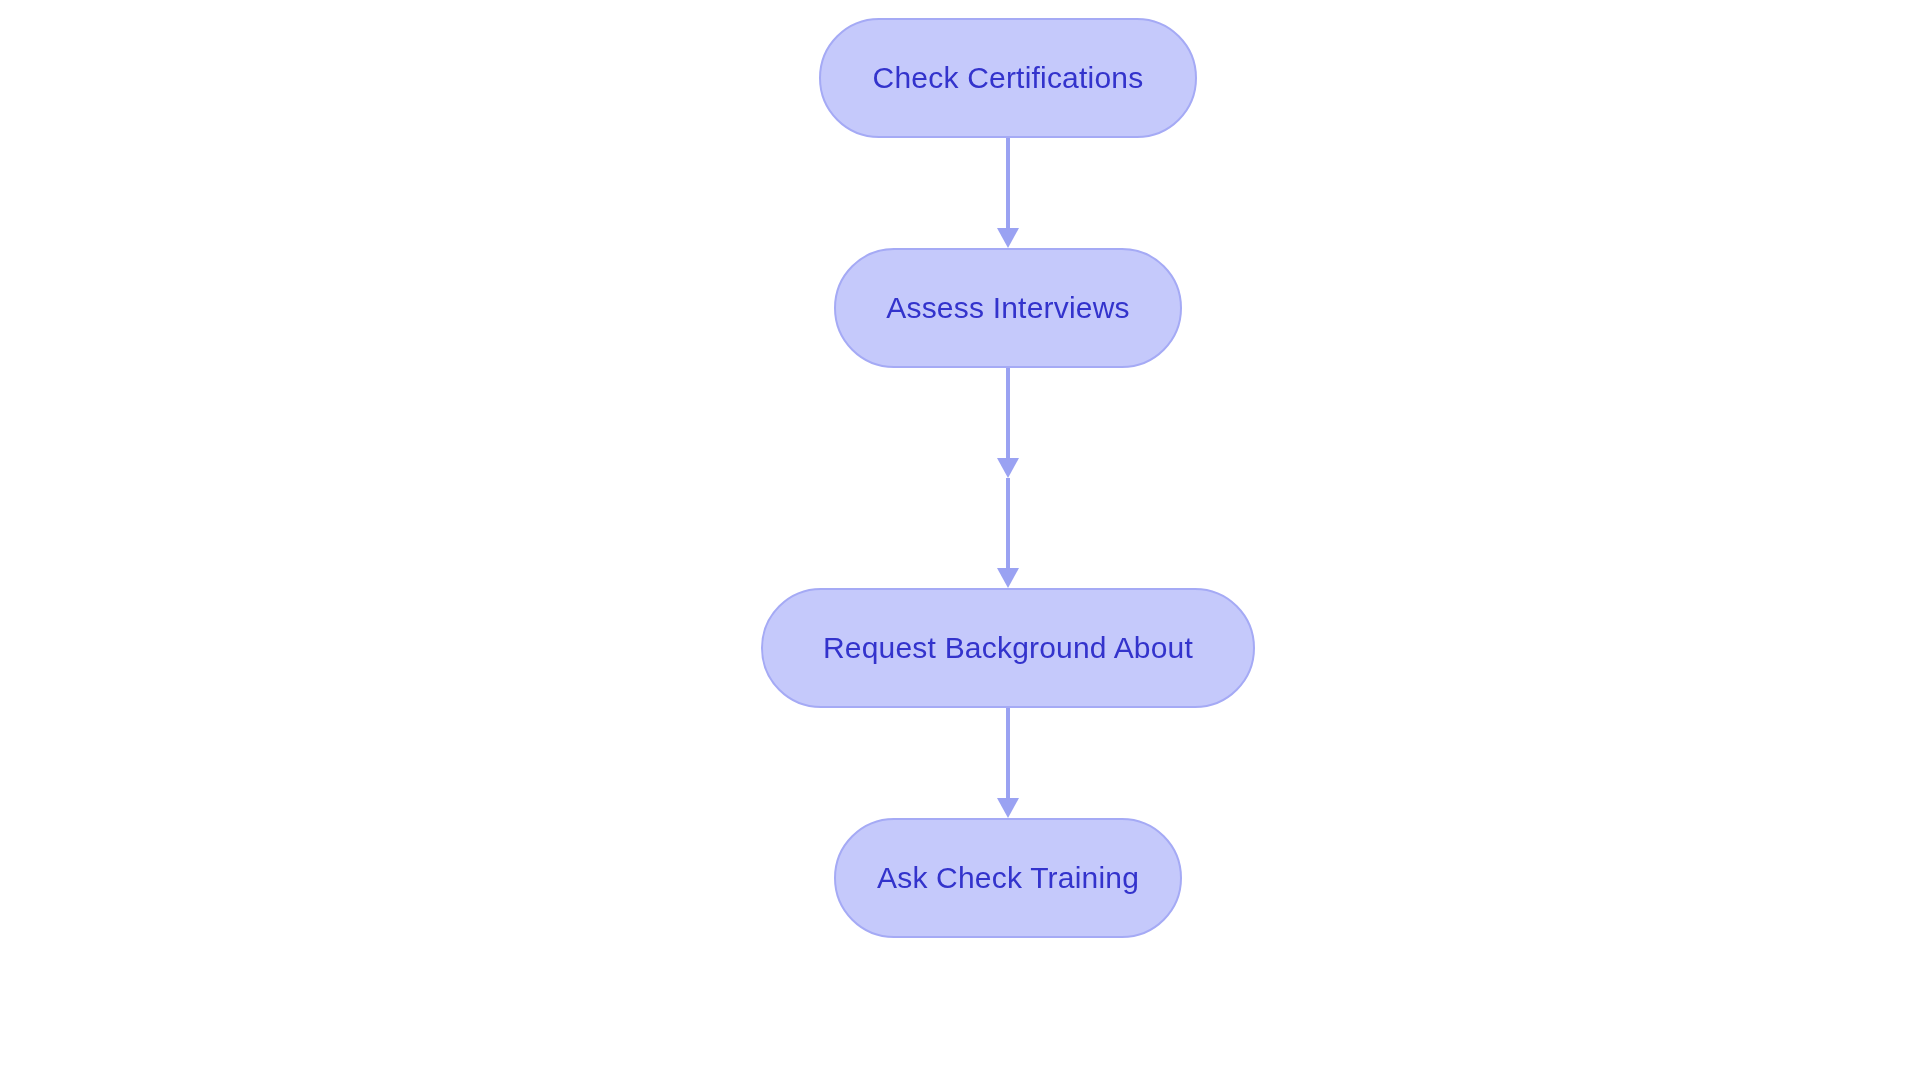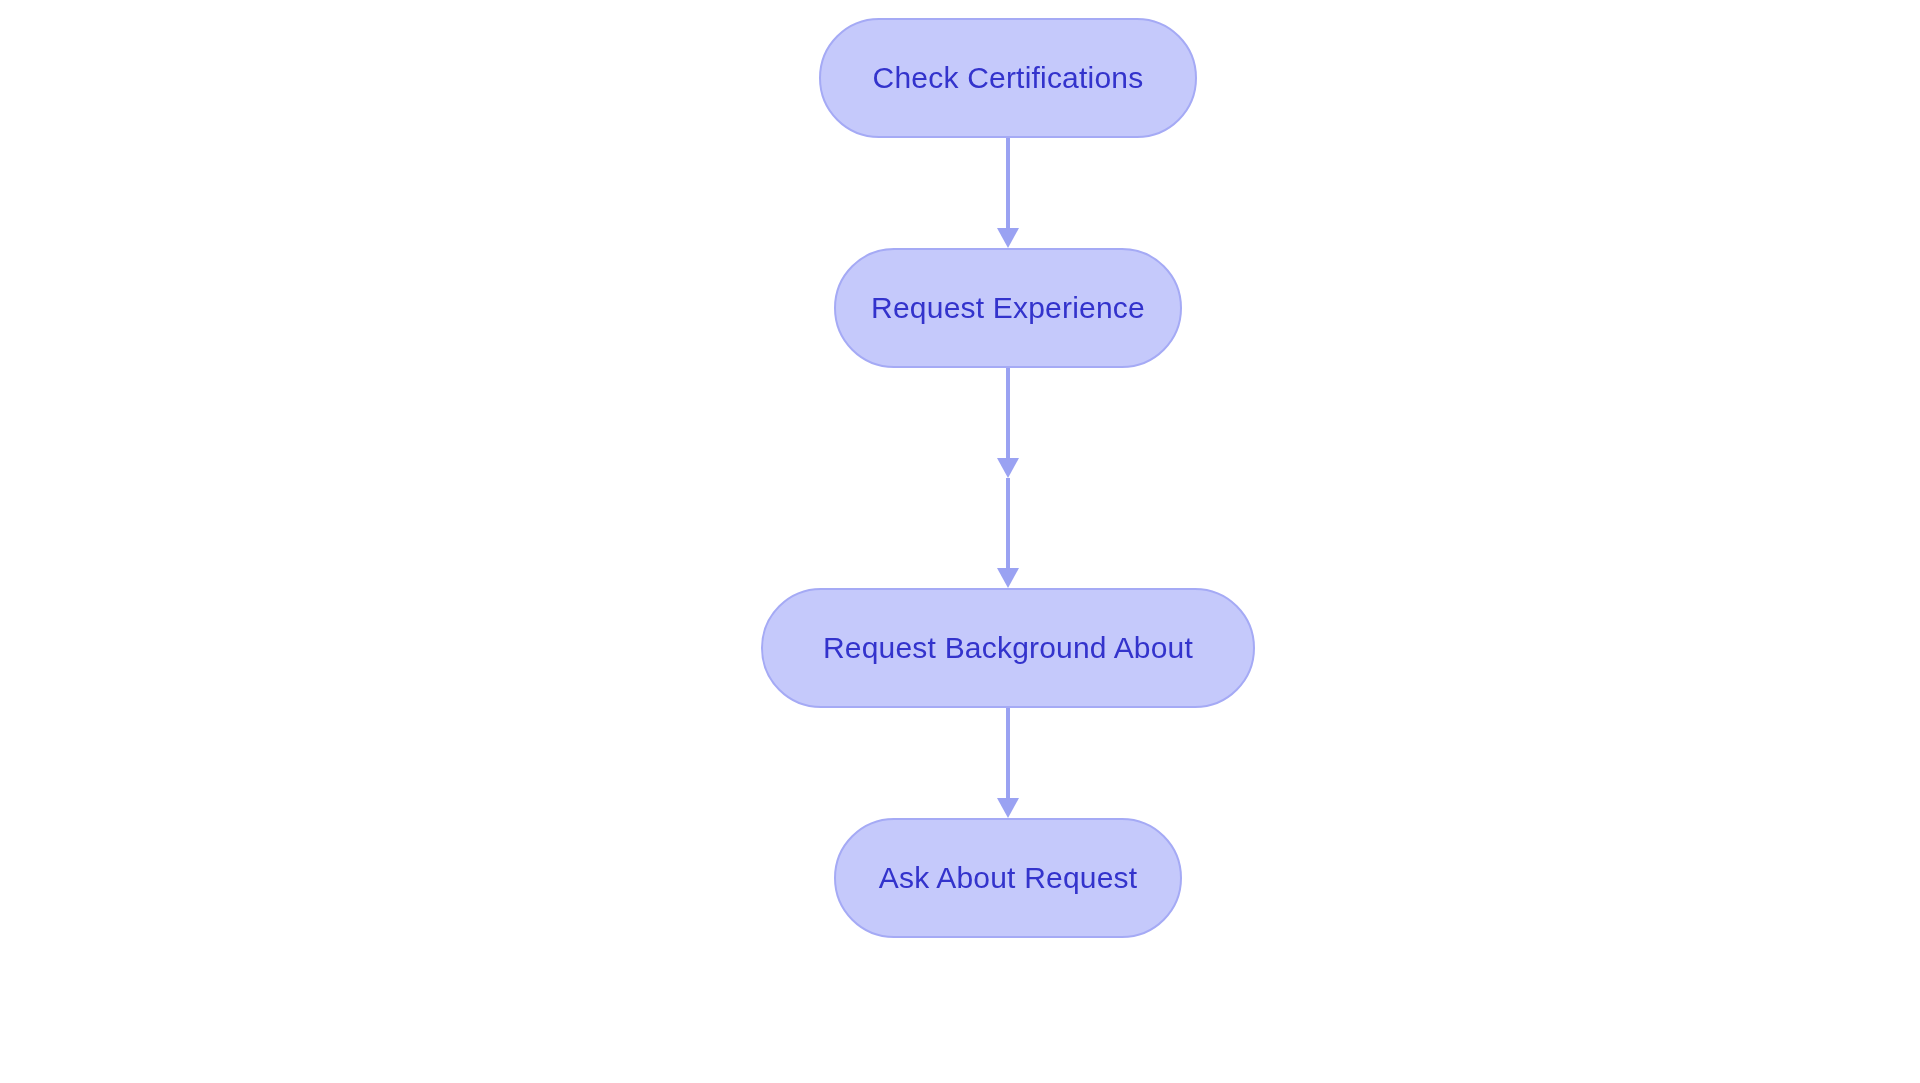"Request Experience" span.node-label { text: Request Experience -> Assess Interviews }
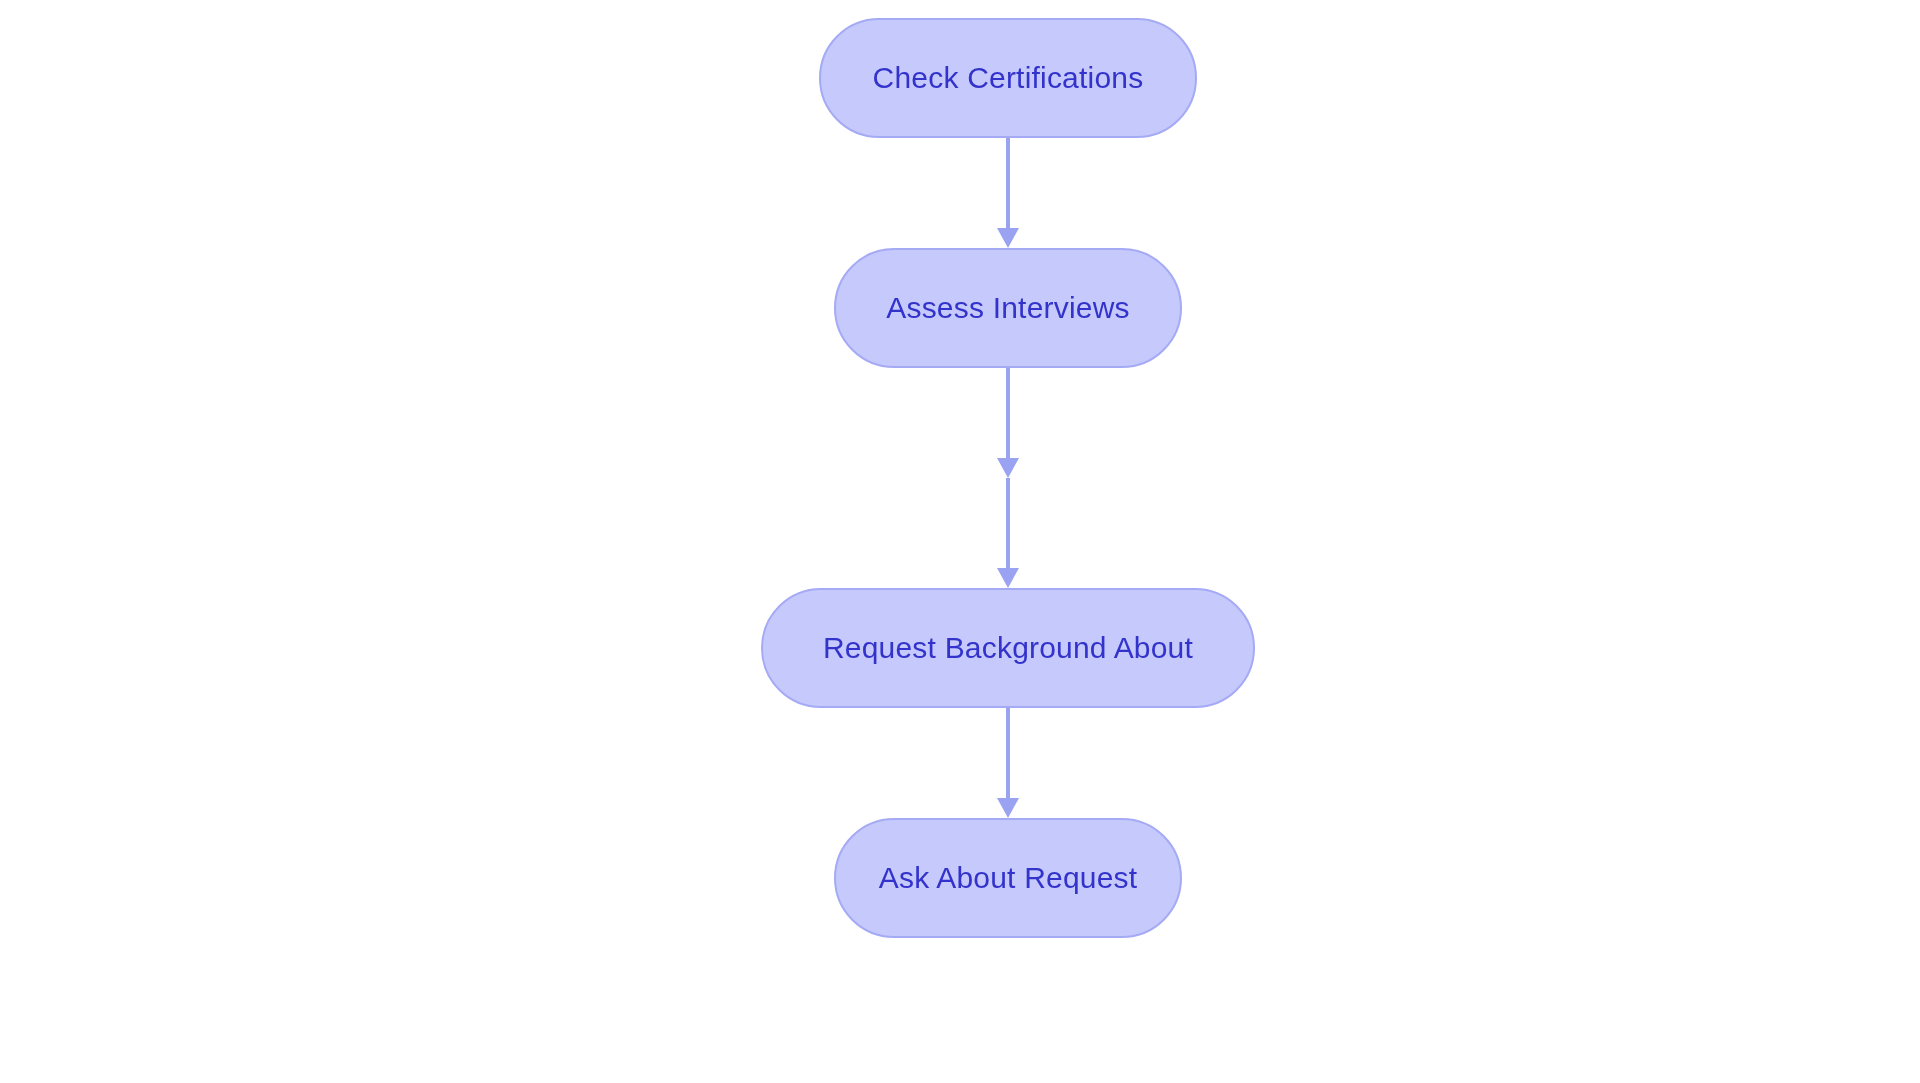"Ask About Request" span.node-label { text: About Request -> Check Training }
